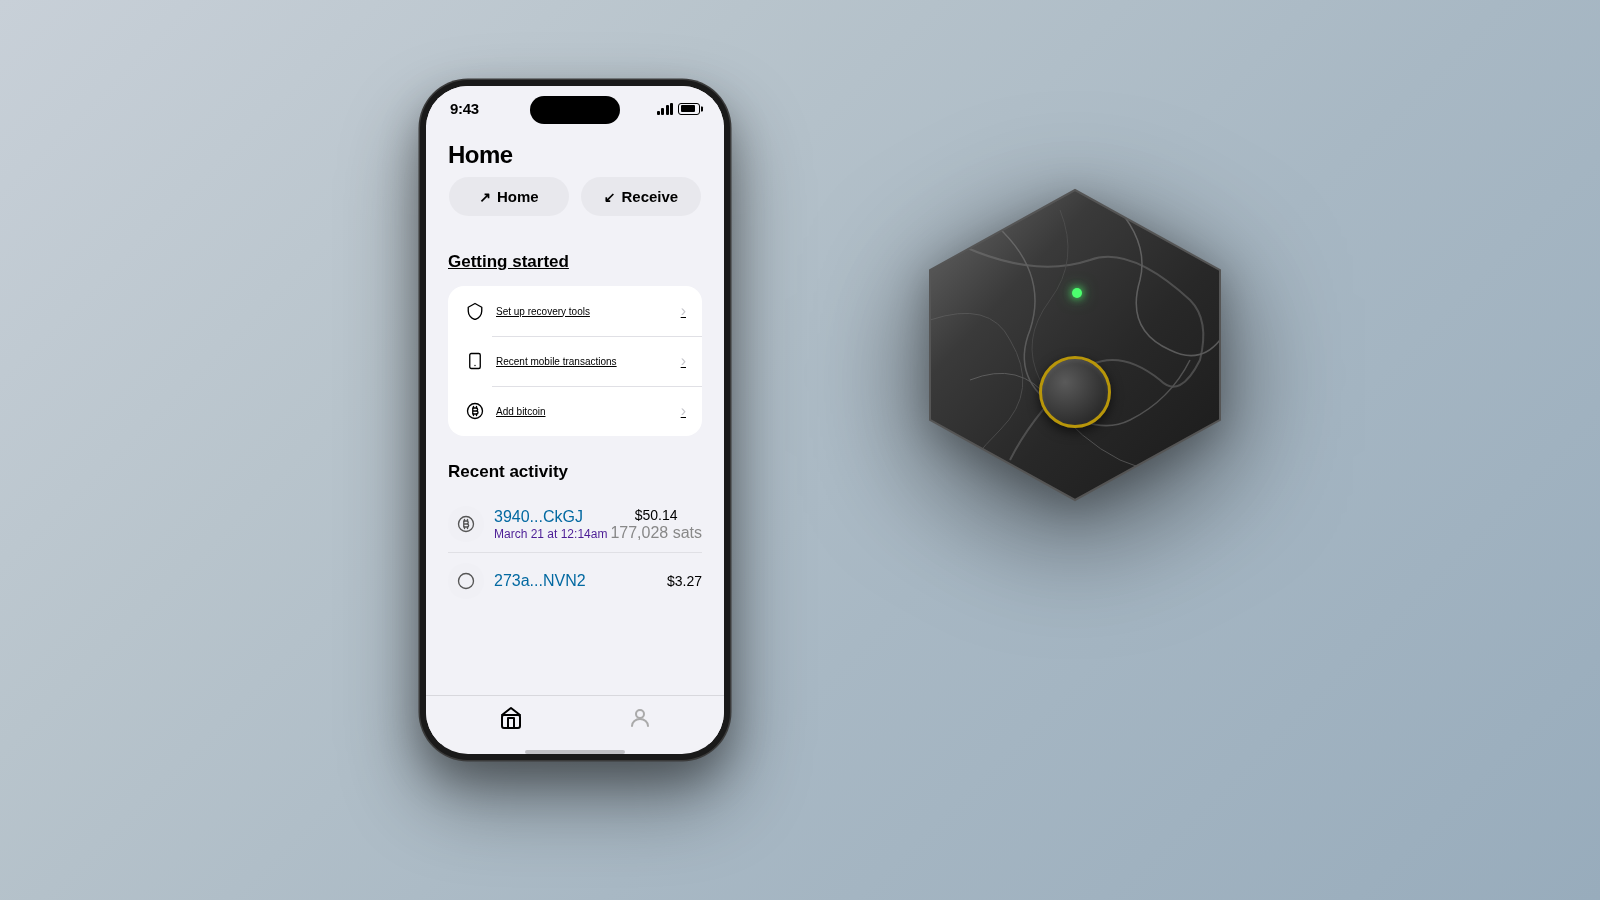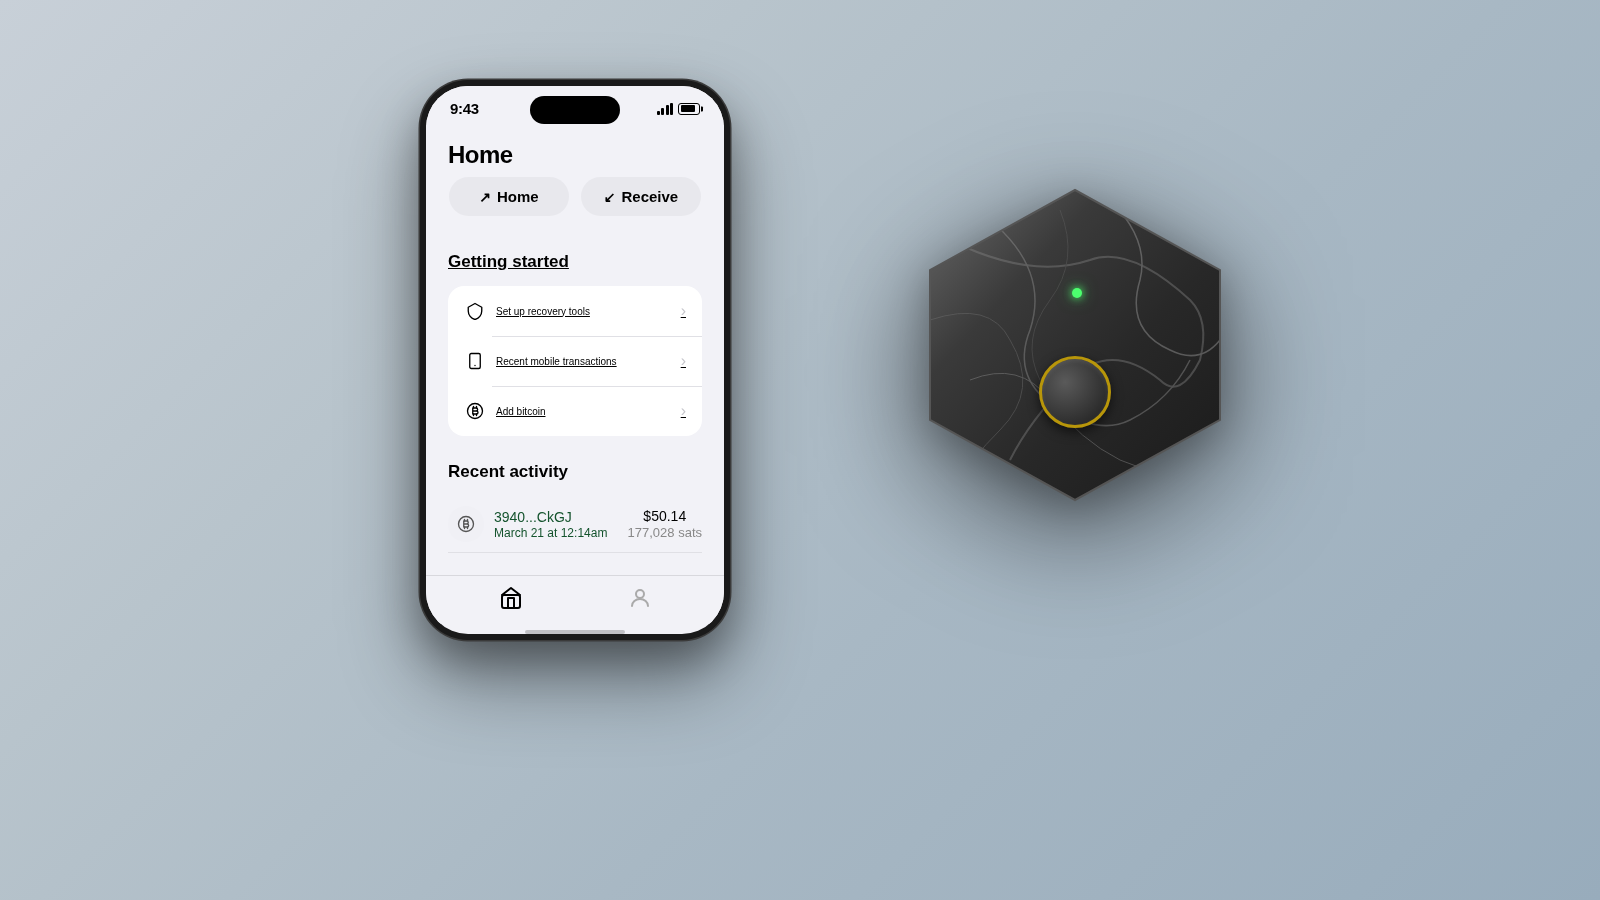"9:43" .phone { height: 560px -> 680px }
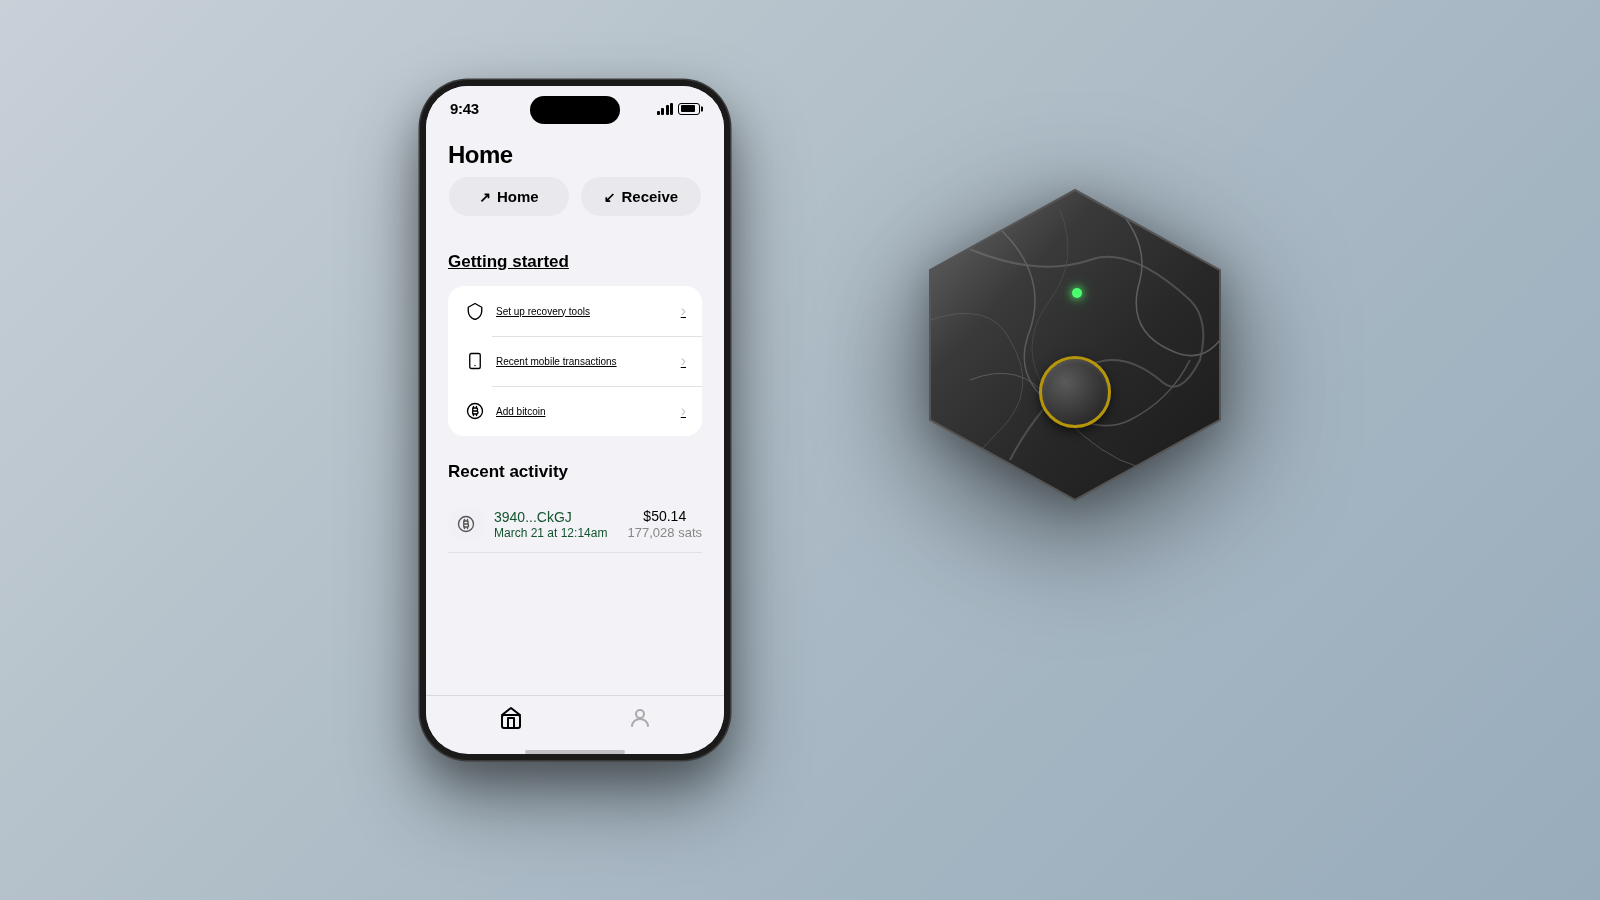"3940...CkGJ" .activity-tx { color: #14532d -> #0369a1; font-size: 14px -> 16px }
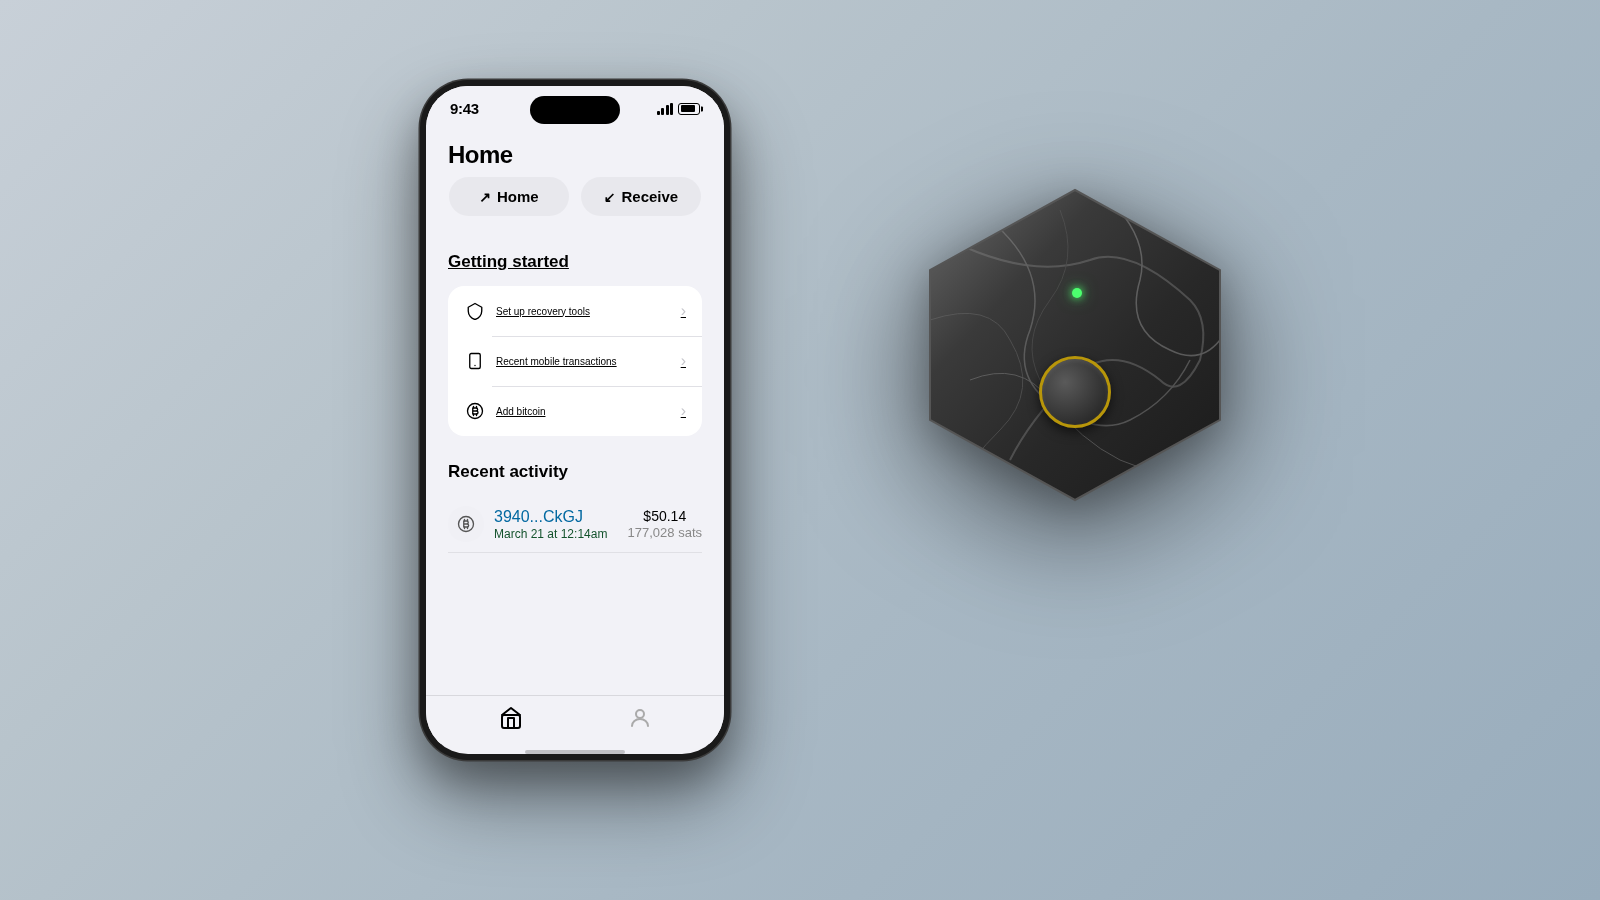"March 21 at 12:14am" .activity-date { color: #14532d -> #4c1d95 }
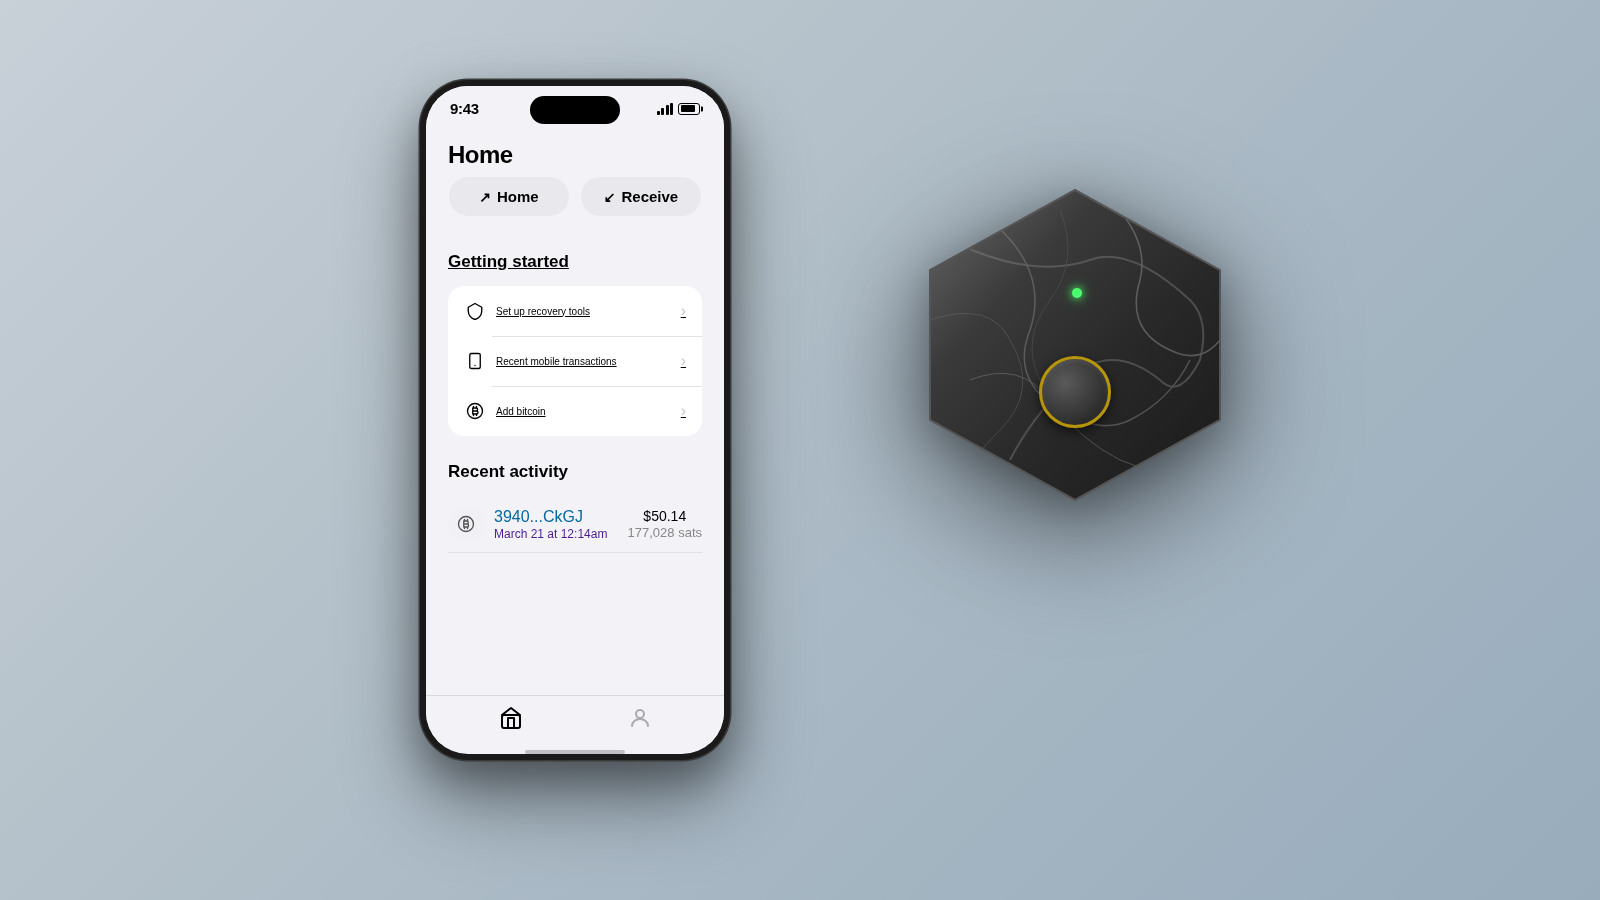"177,028 sats" .activity-sats { font-size: 13px -> 16px }
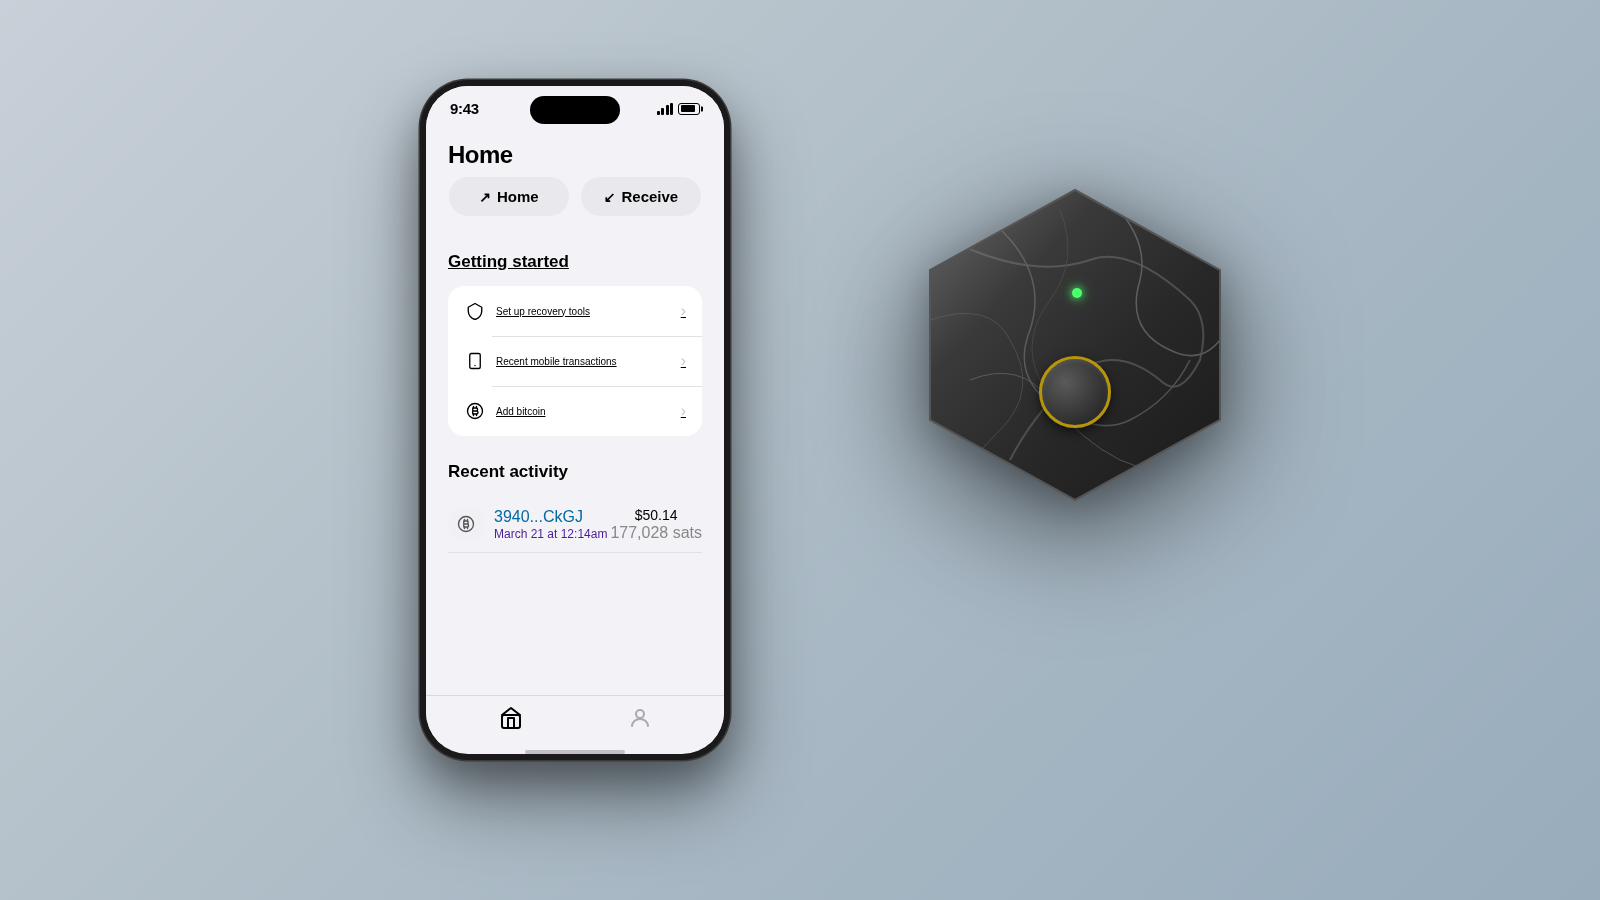"273a...NVN2" div.activity-item-2 { html: none -> <div> <div> <svg> <circle></circle> </svg> </div> <div> <div>273a...NVN2</div> </div> <div> <div>$3.27</div> </div> </div> }
